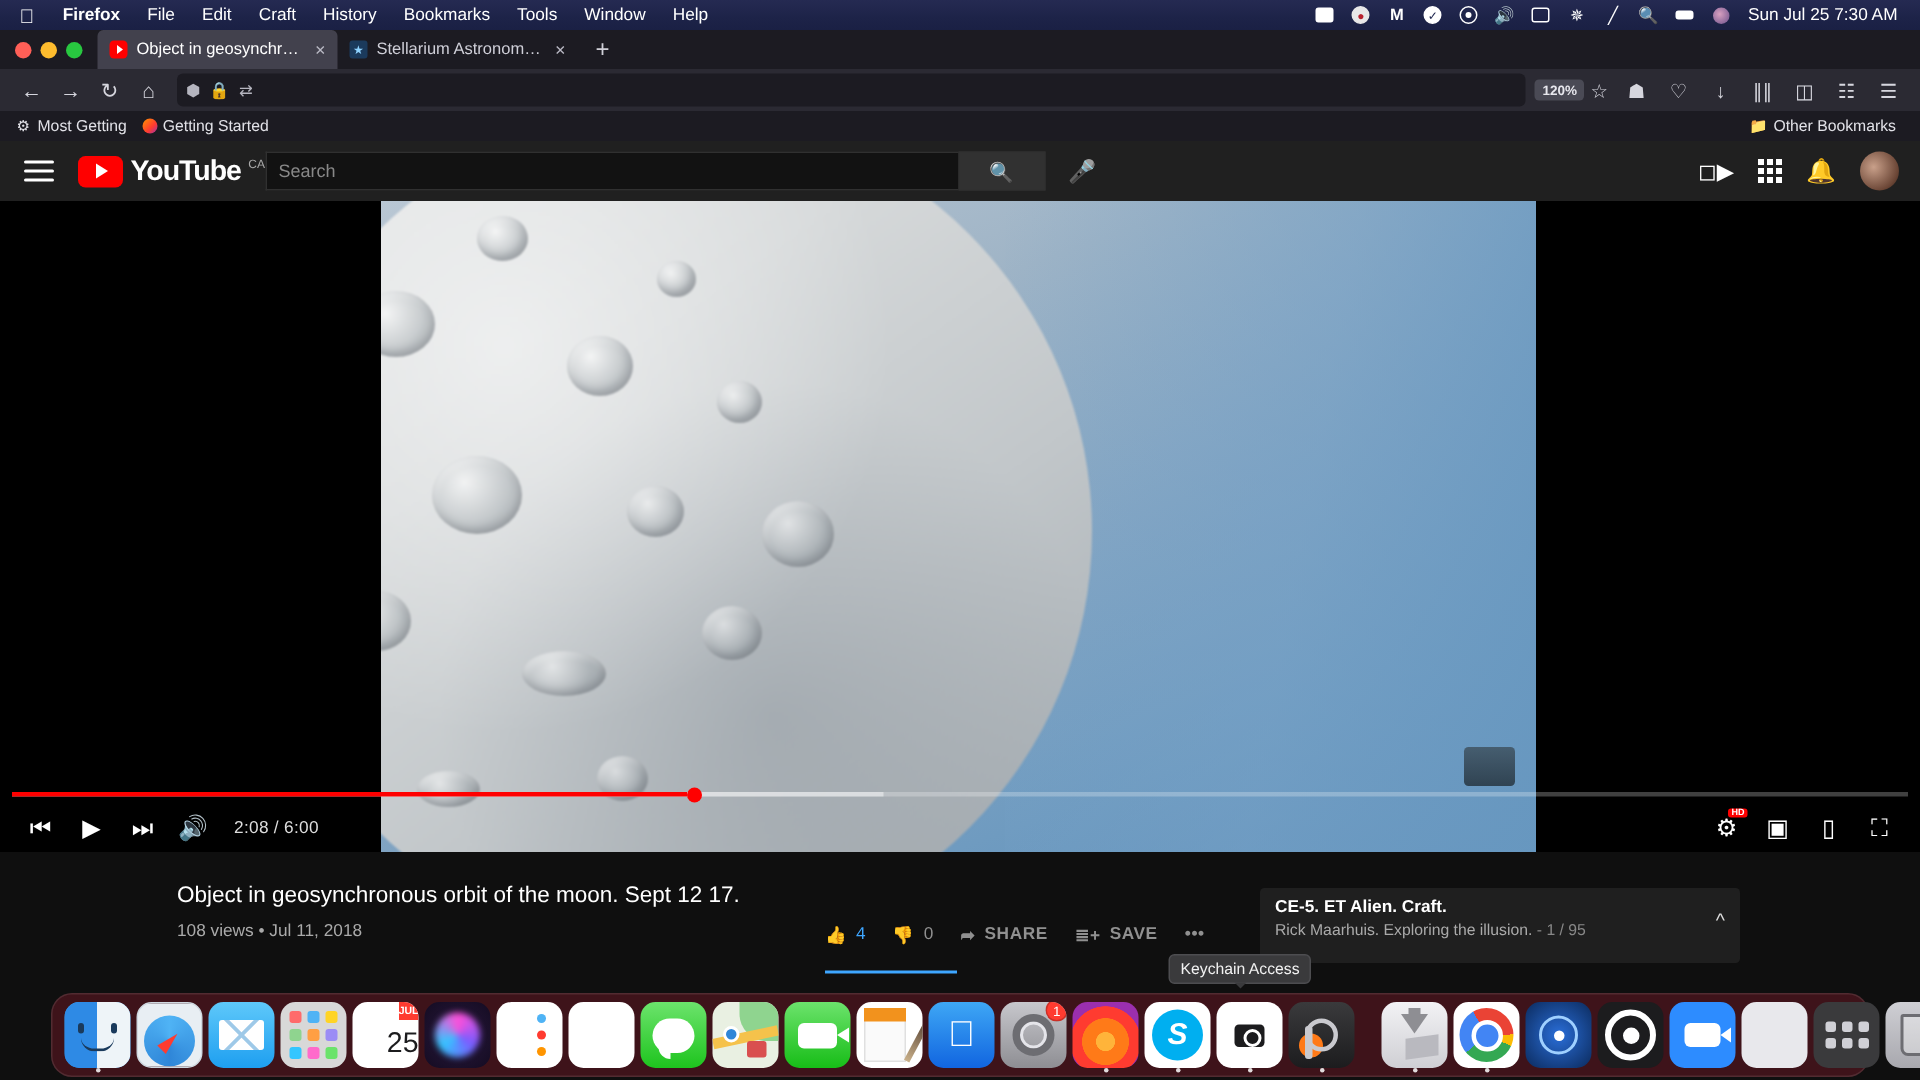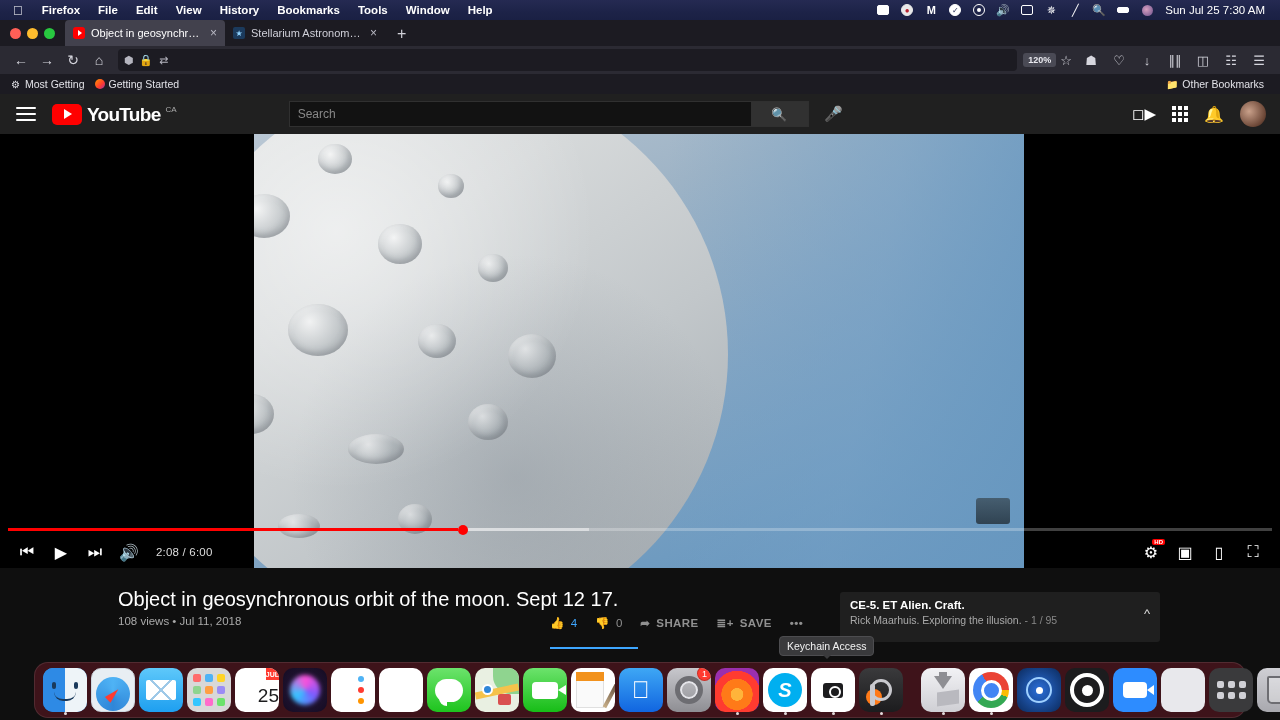"File" .menubar .mi { font-weight: bold -> none }
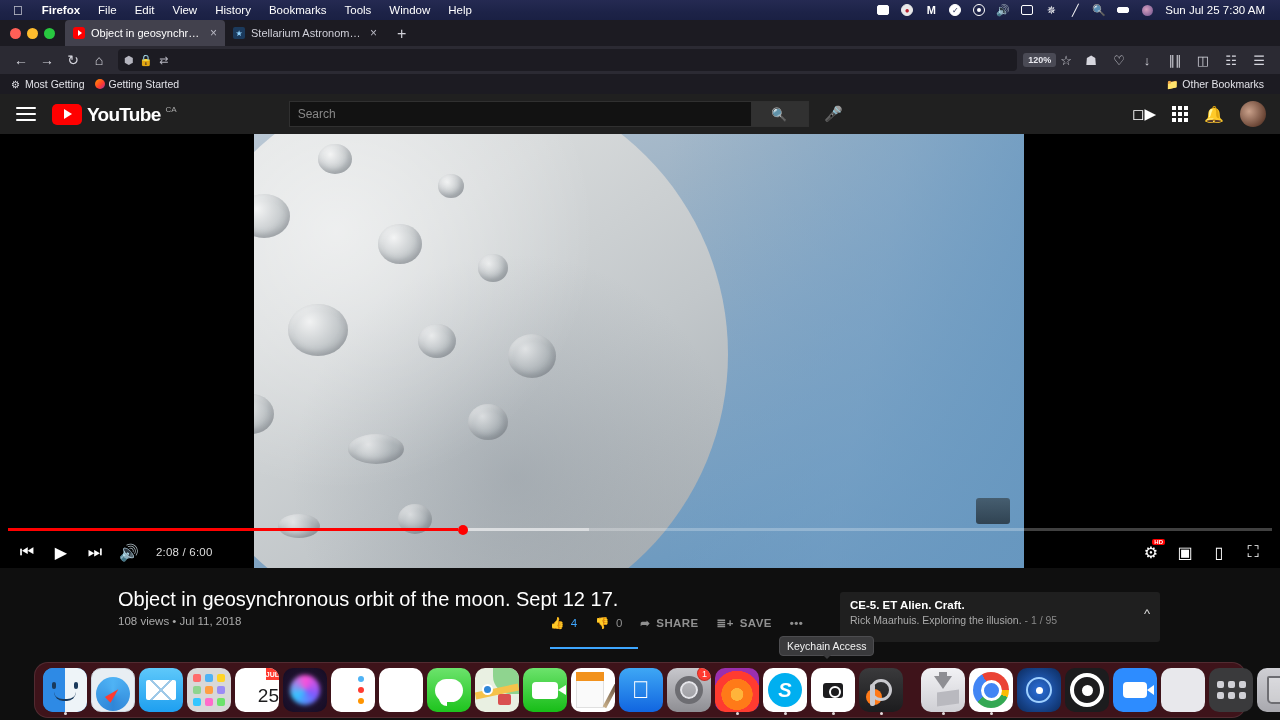"View" div.mi { text: View -> Craft }
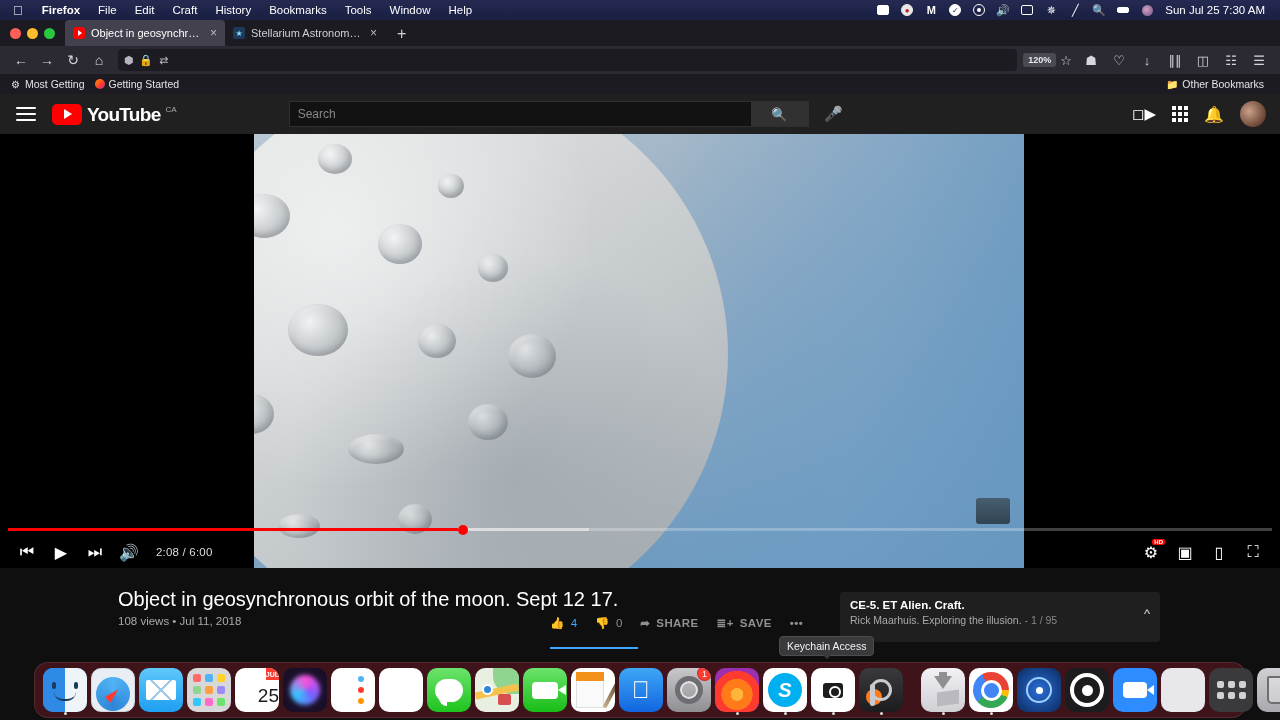"Search" .yt-searchwrap { margin-left: 112px -> none }
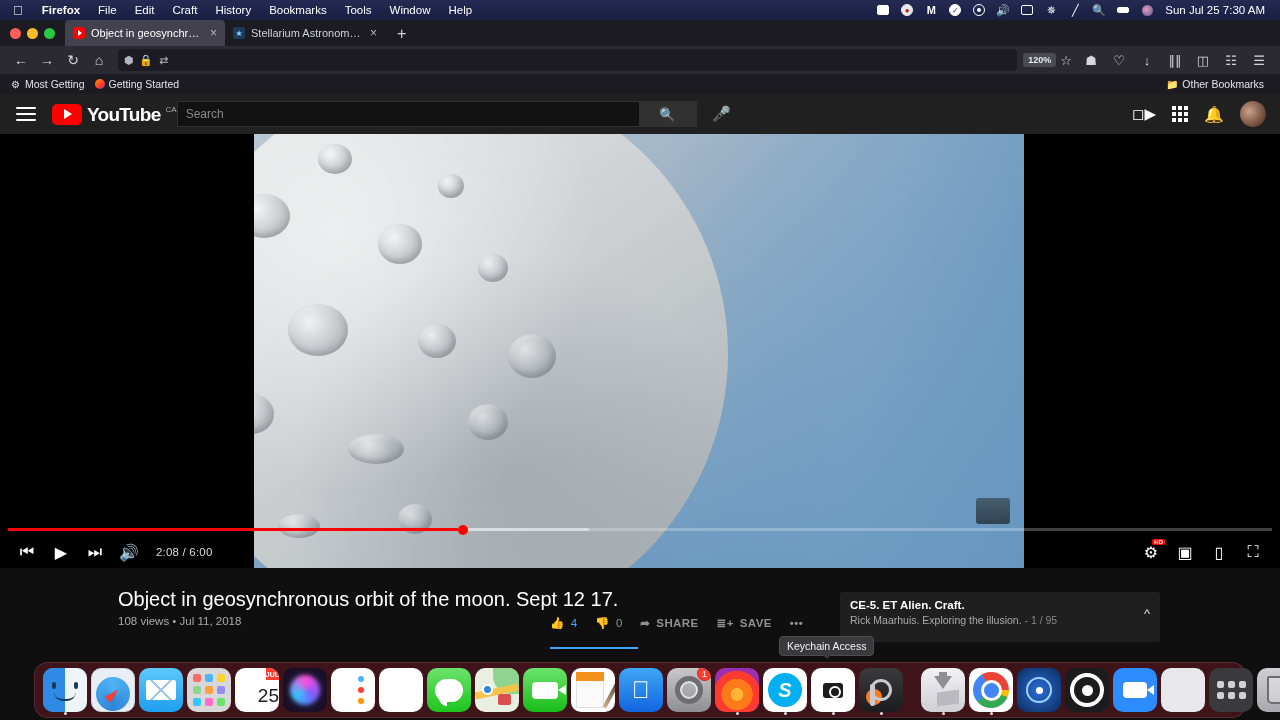"Object in geosynchronous orbit of" .vtitle { font-size: 20px -> 15px }
